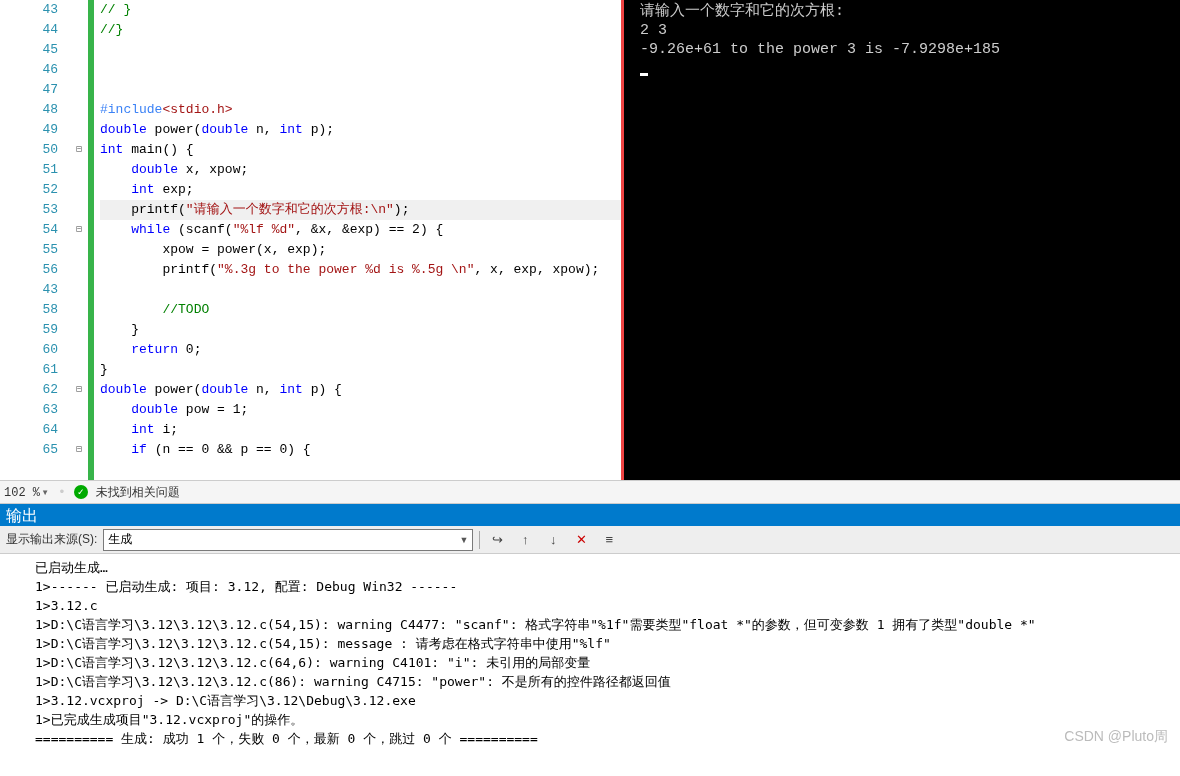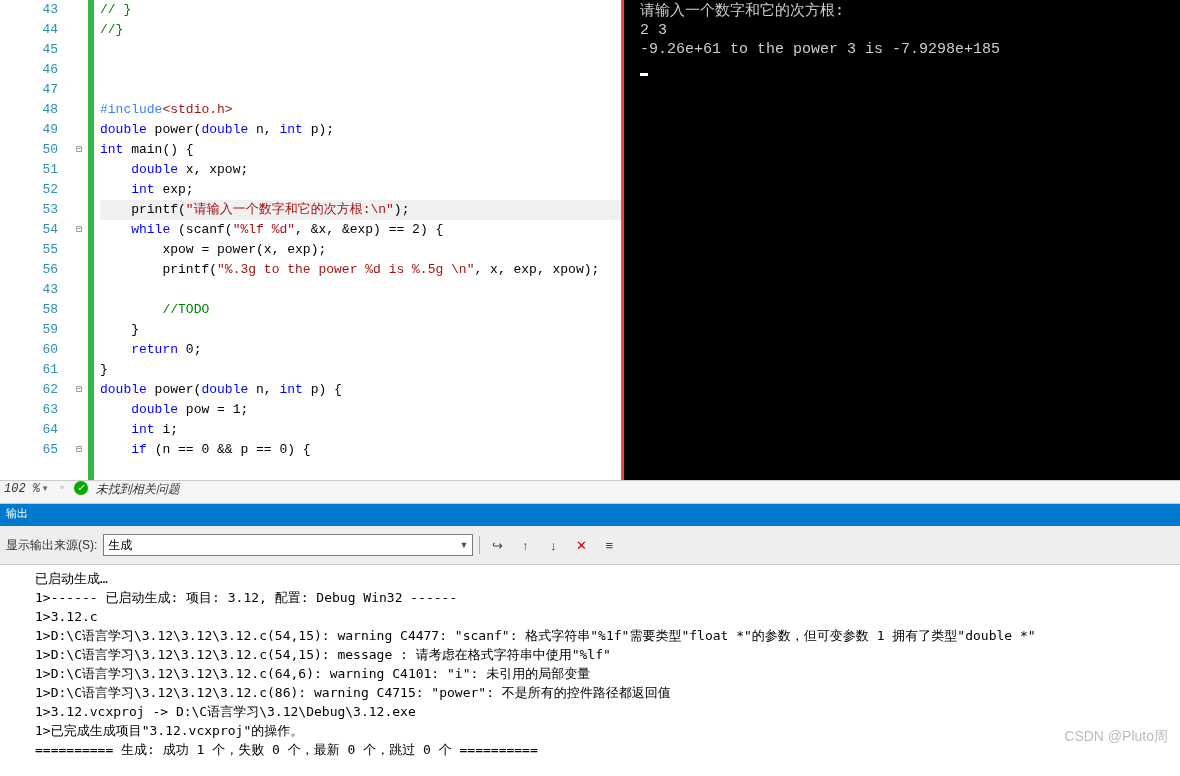"102 %▾" .status-row { align-items: none -> center; font-style: italic -> none }
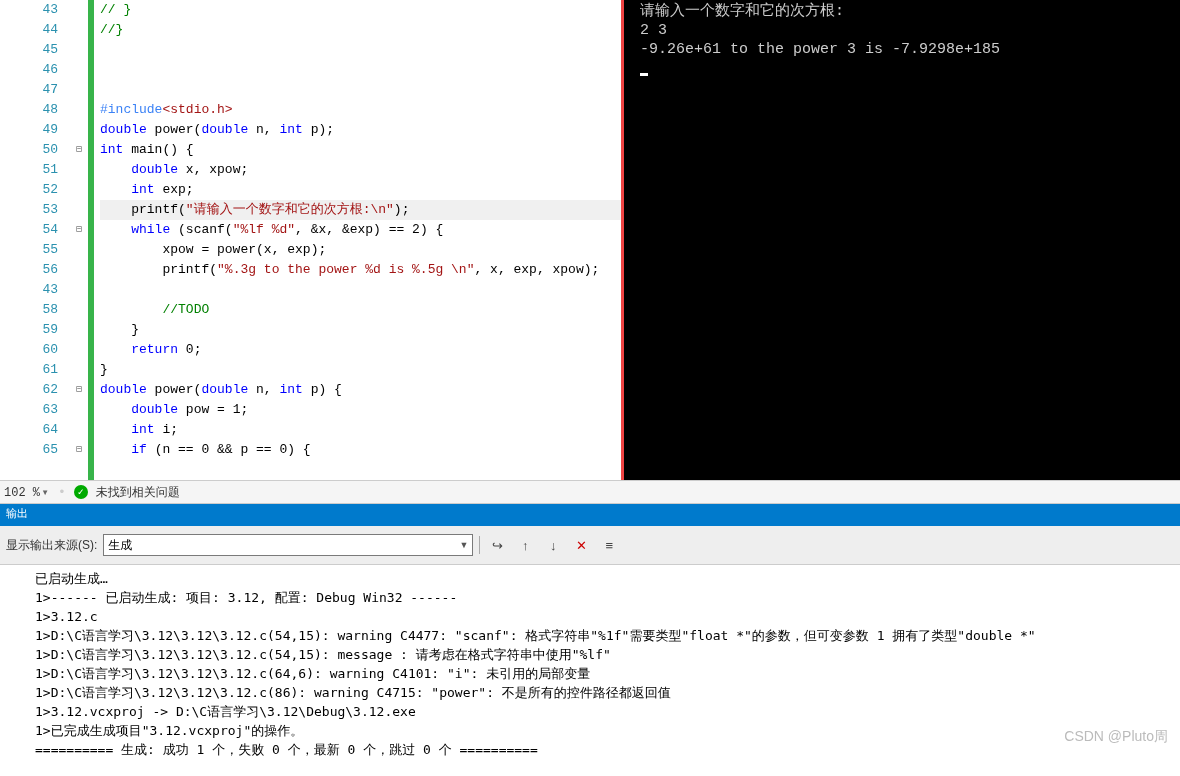"输出" .output-header { font-size: 11px -> 16px }
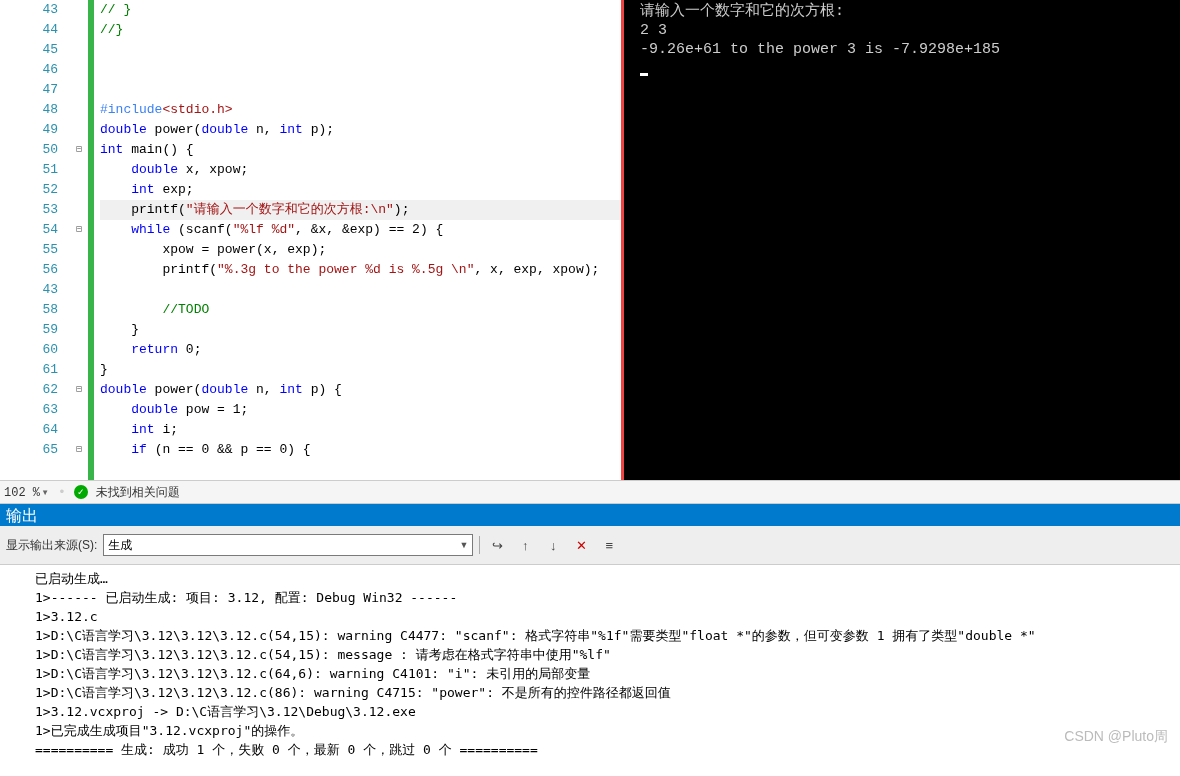"显示输出来源(S):" .output-toolbar { height: 39px -> 28px }
